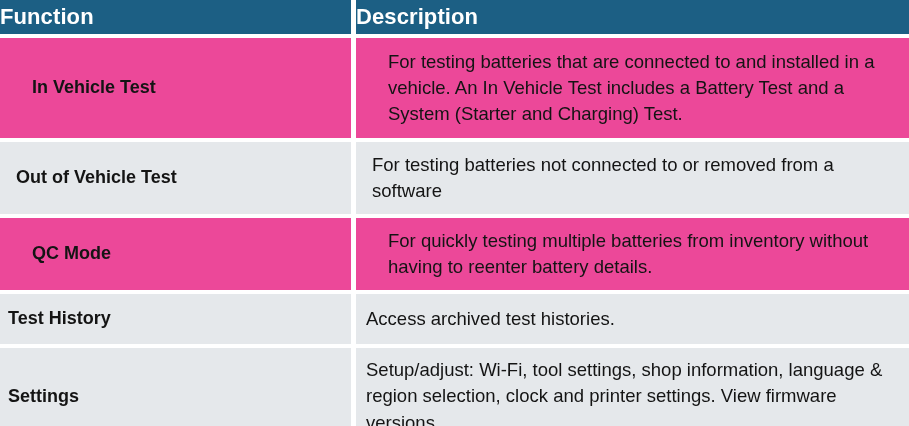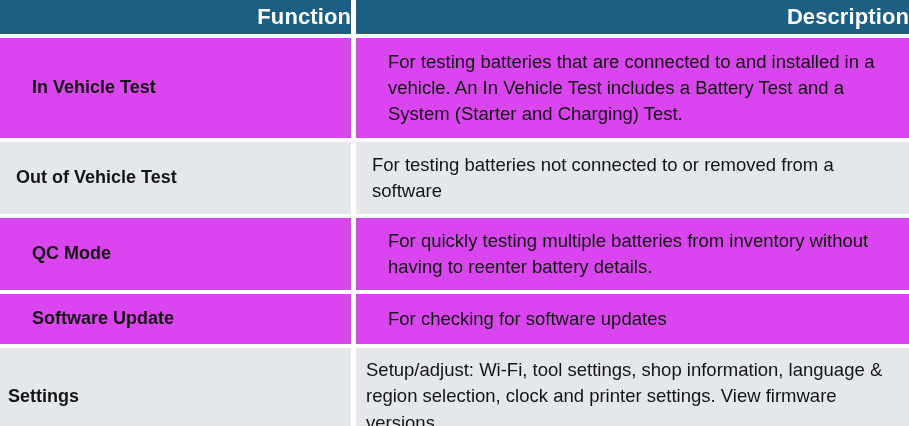"Function" thead th { text-align: right -> left }
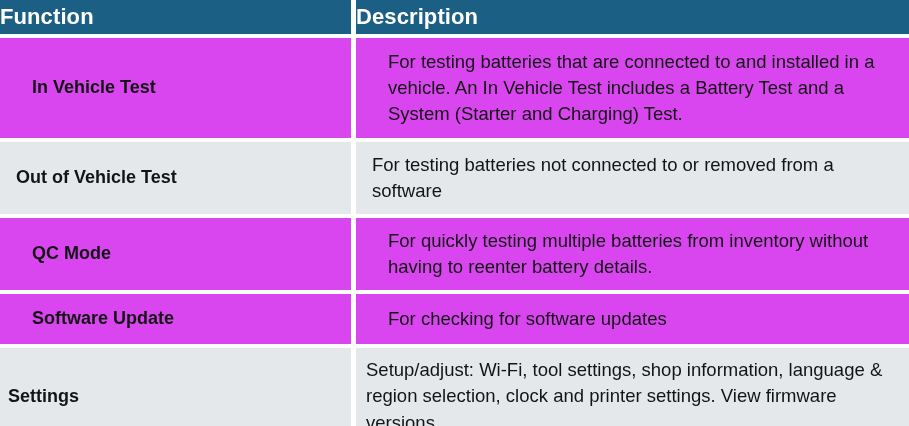"For testing batteries that are" tbody tr.row-dark td { background: #d946ef -> #ec4899 }
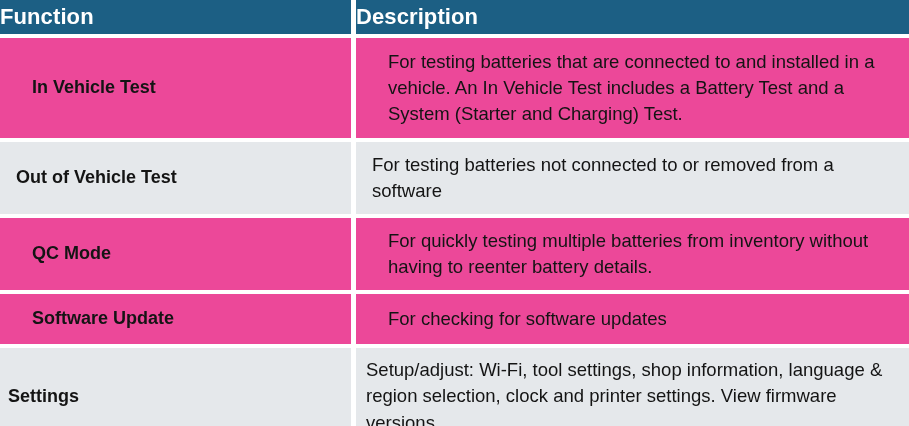"Test History" tr.row-light { html: none -> <tr> <td>Test History</td> <td> <span>Access archived test histories.</span> </td> </tr> }
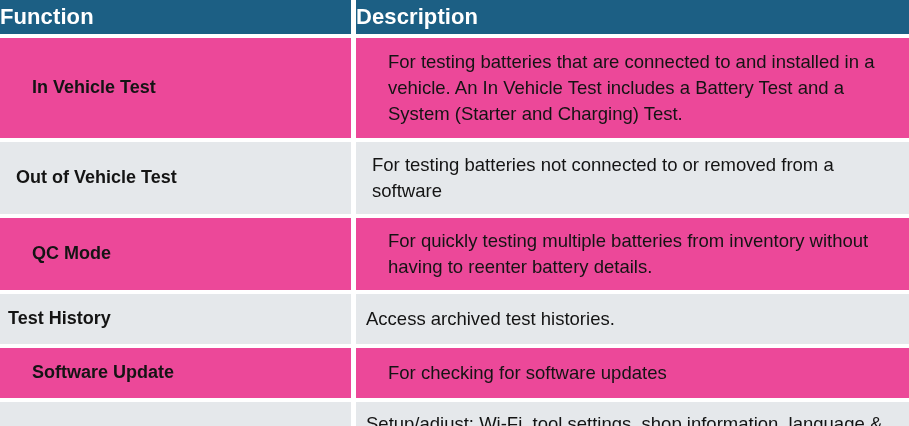"Software Update" tr.row-dark { html: <tr> <td>Software Update</td> <td> <span>For checking for software updates</span> </td> </tr> -> none }
